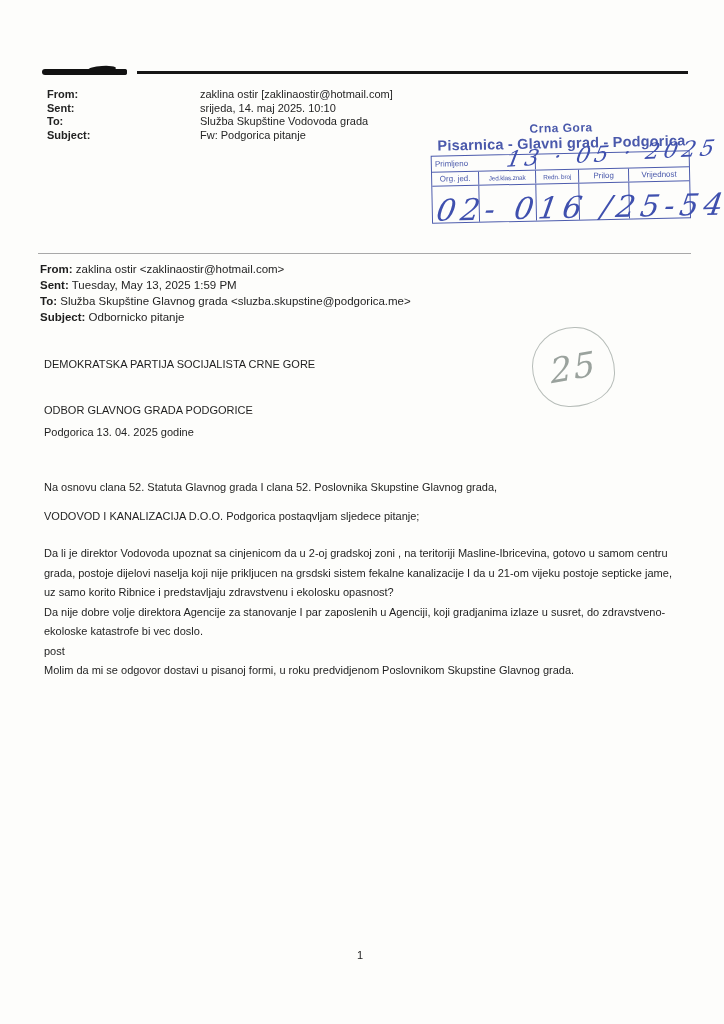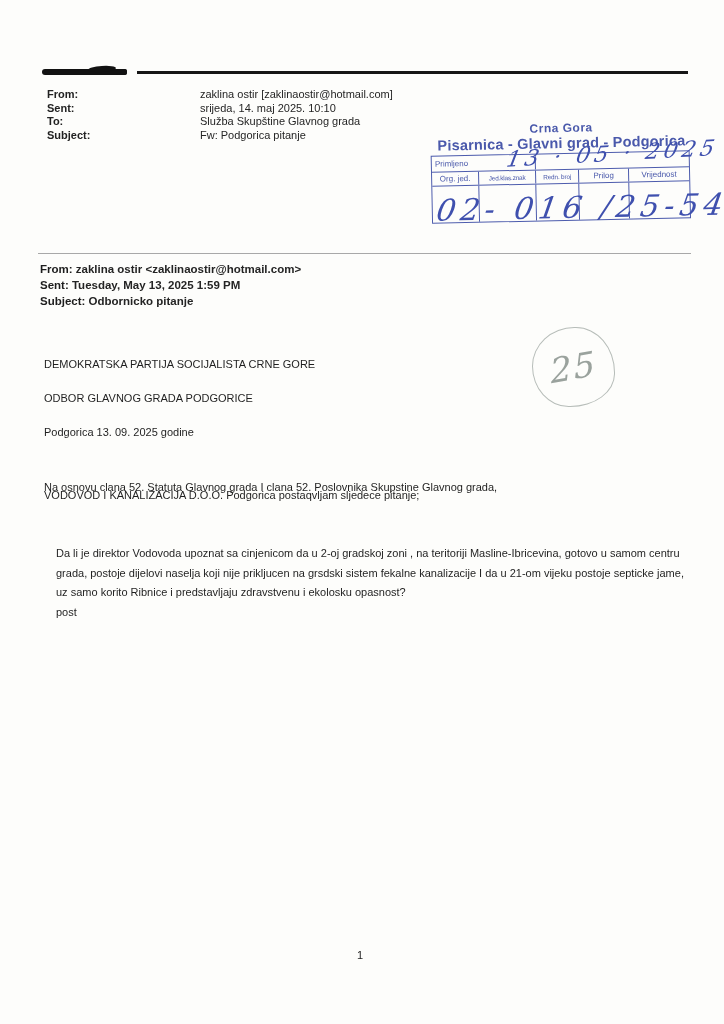"Služba Skupštine Glavnog grada" span.val { text: Glavnog -> Vodovoda }
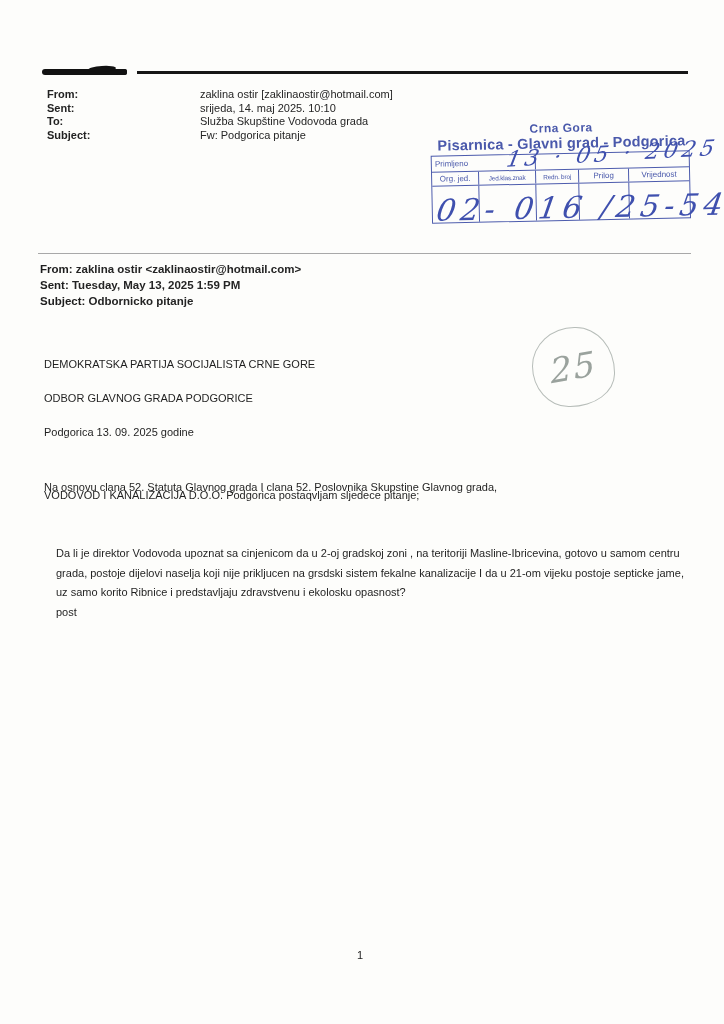"zaklina ostir <zaklinaostir@hotmail.com>" .hdr2 .val { font-weight: bold -> none }
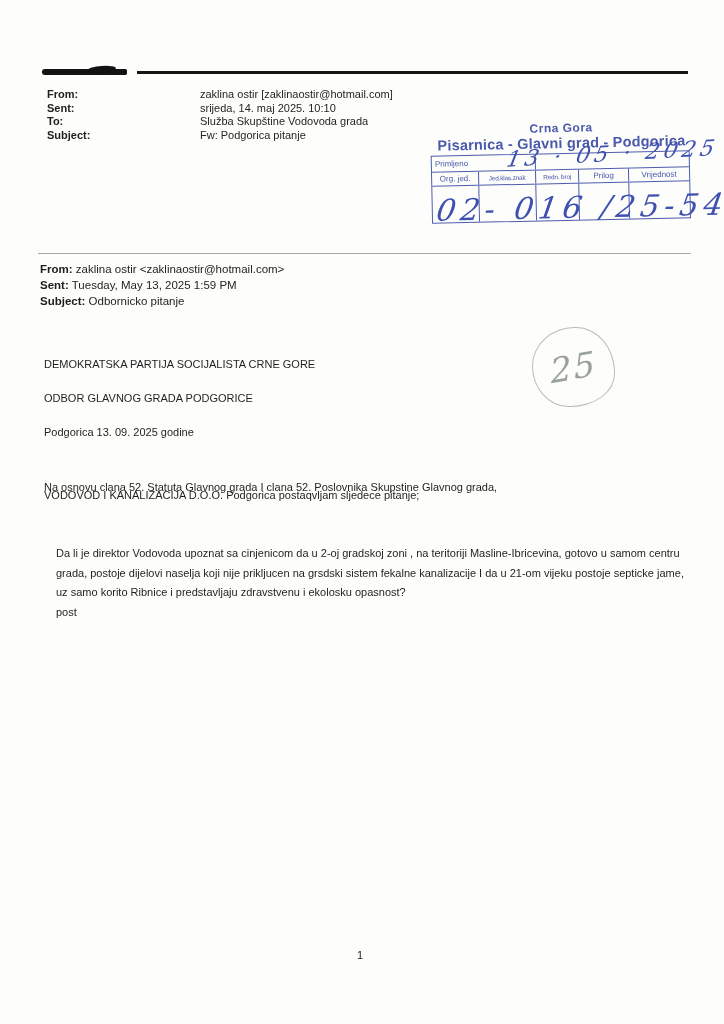"To: Služba Skupštine Glavnog grada" div { html: none -> <div> <span>To:</span> <span>Služba Skupštine Glavnog grada &lt;sluzba.skupstine@podgorica.me&gt;</span> </div> }
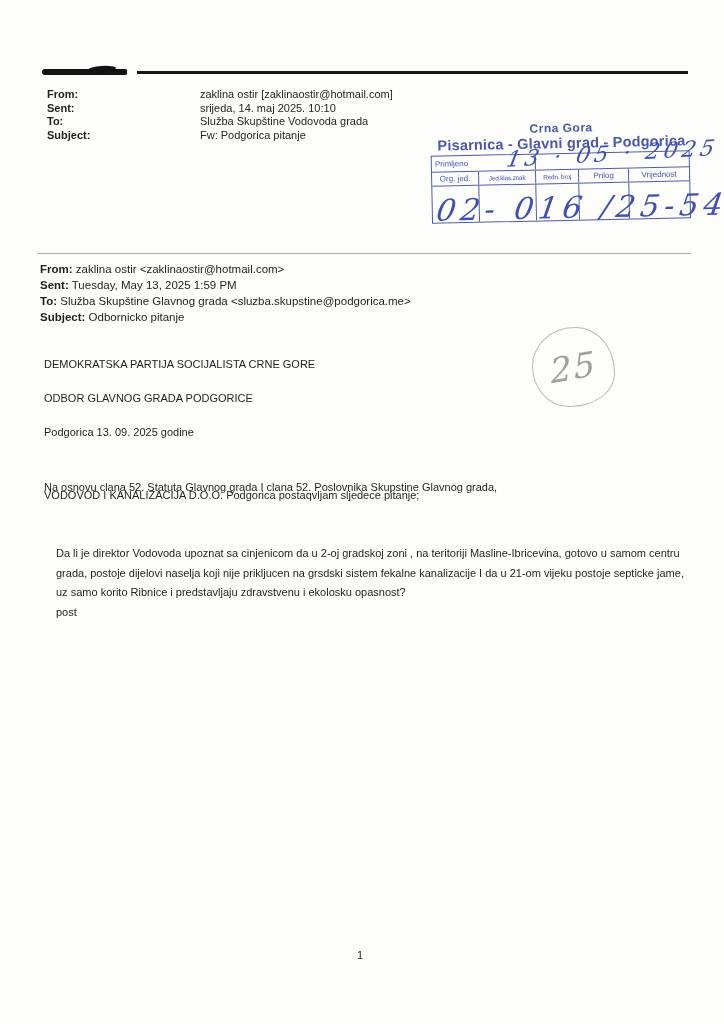"ODBOR GLAVNOG GRADA PODGORICE" .p-committee { top: 389px -> 401px }
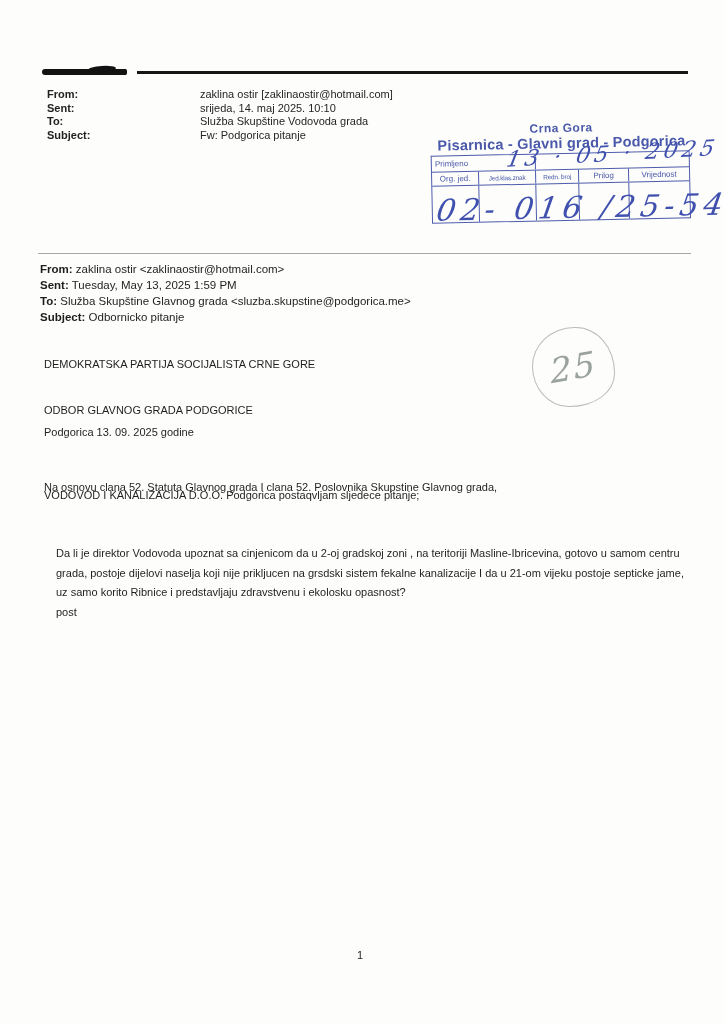"Podgorica 13. 09. 2025 godine" div.bodytext { text: 09 -> 04 }
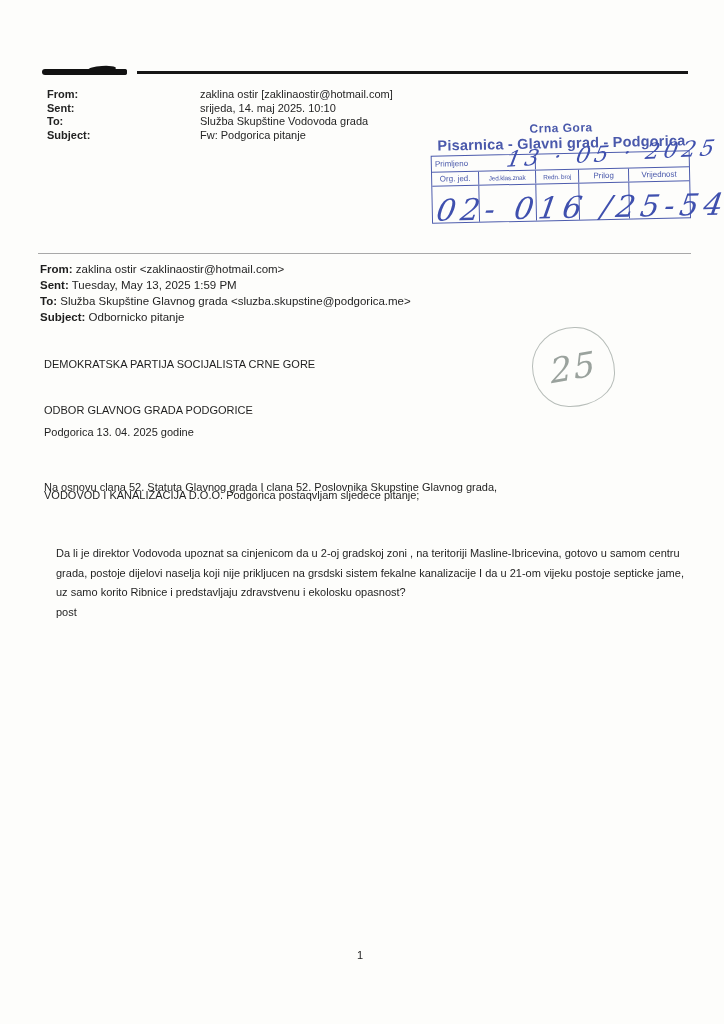"VODOVOD I KANALIZACIJA D.O.O. Podgorica" .p-addressee { top: 486px -> 507px }
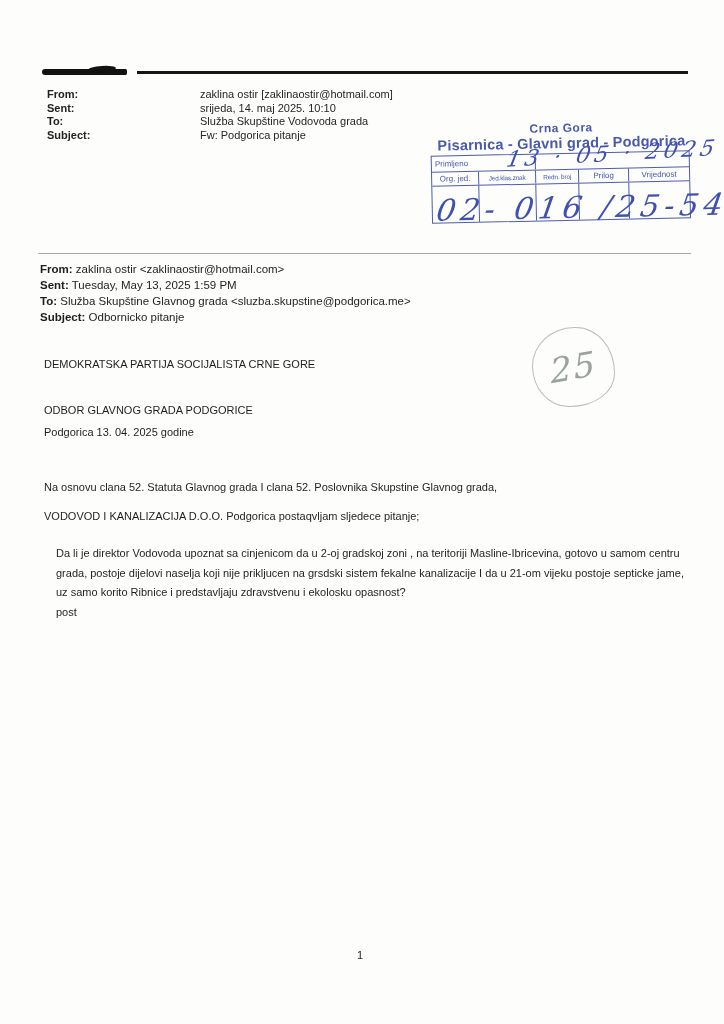"Da li je direktor Vodovoda" .p-block { margin-left: 12px -> none }
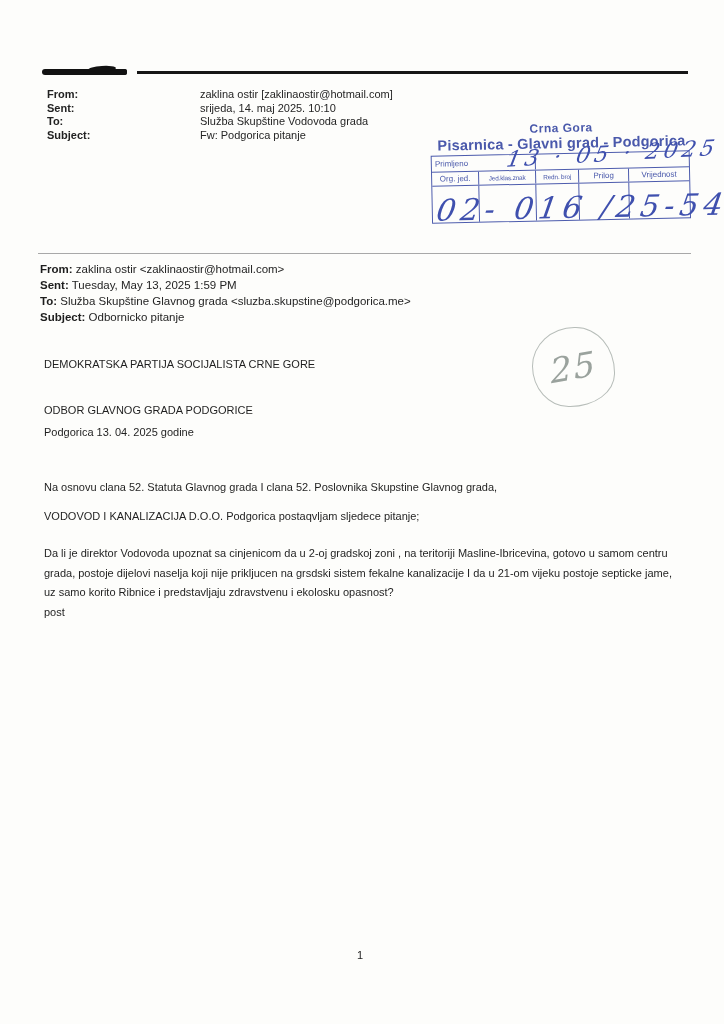"Da nije dobre volje direktora" div { html: none -> <div>Da nije dobre volje direktora Agencije za stanovanje I par zaposlenih u Agenciji, koji gradjanima izlaze u susret, do zdravstveno-ekoloske katastrofe bi vec doslo.</div> }
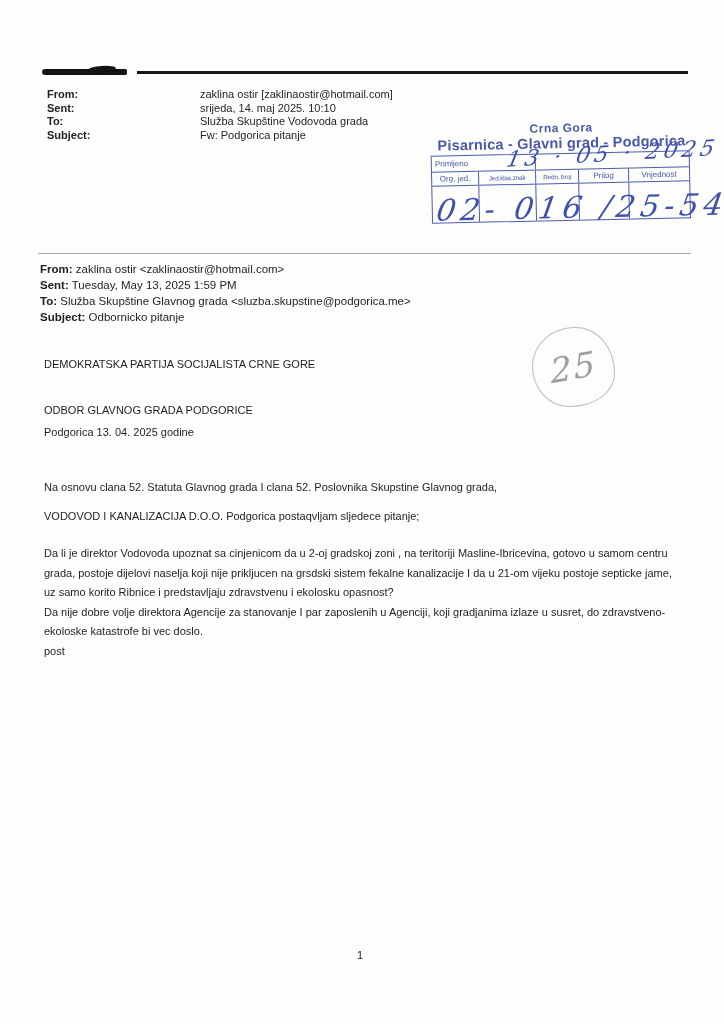"Molim da mi se odgovor" div { html: none -> <div>Molim da mi se odgovor dostavi u pisanoj formi, u roku predvidjenom Poslovnikom Skupstine Glavnog grada.</div> }
